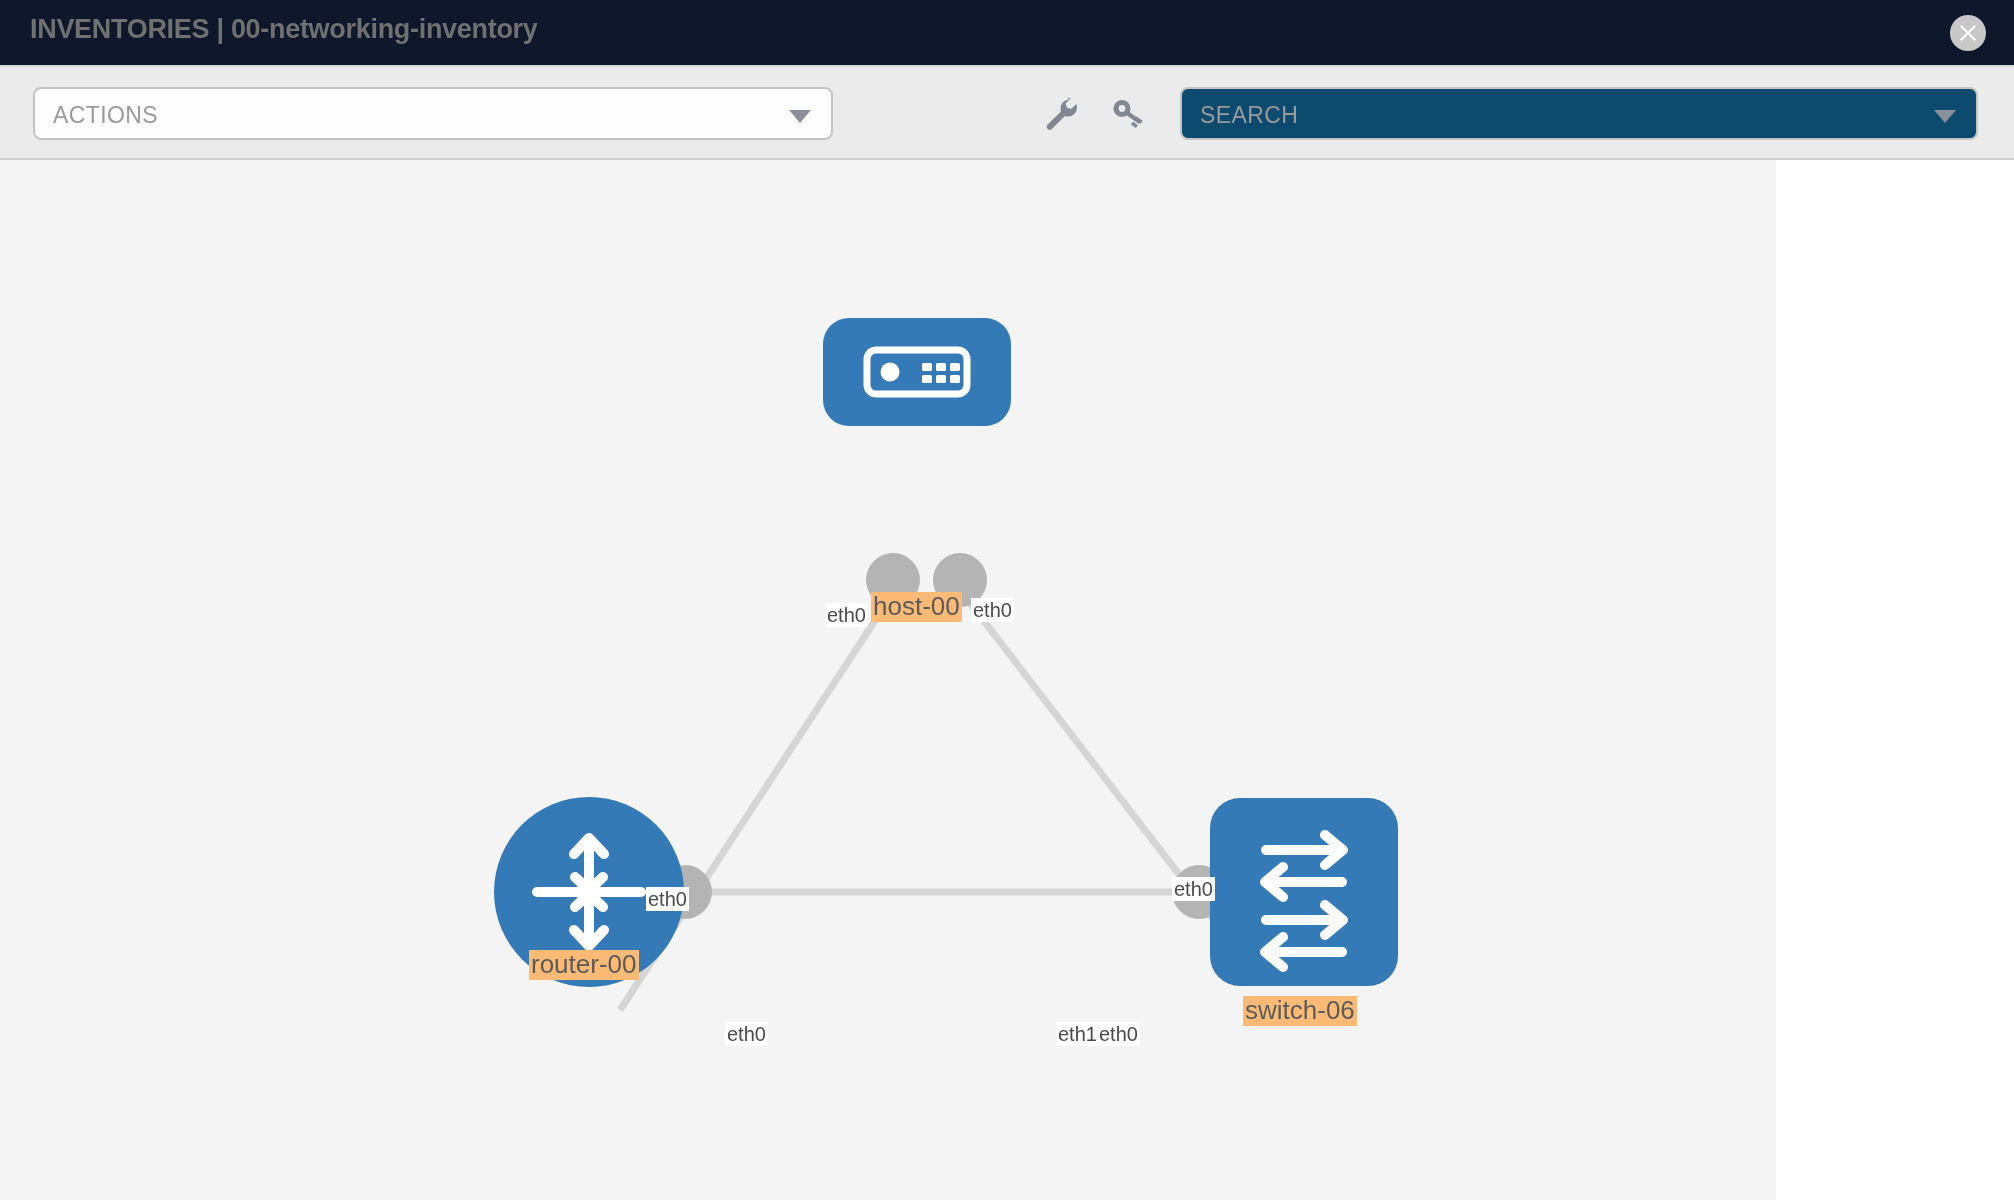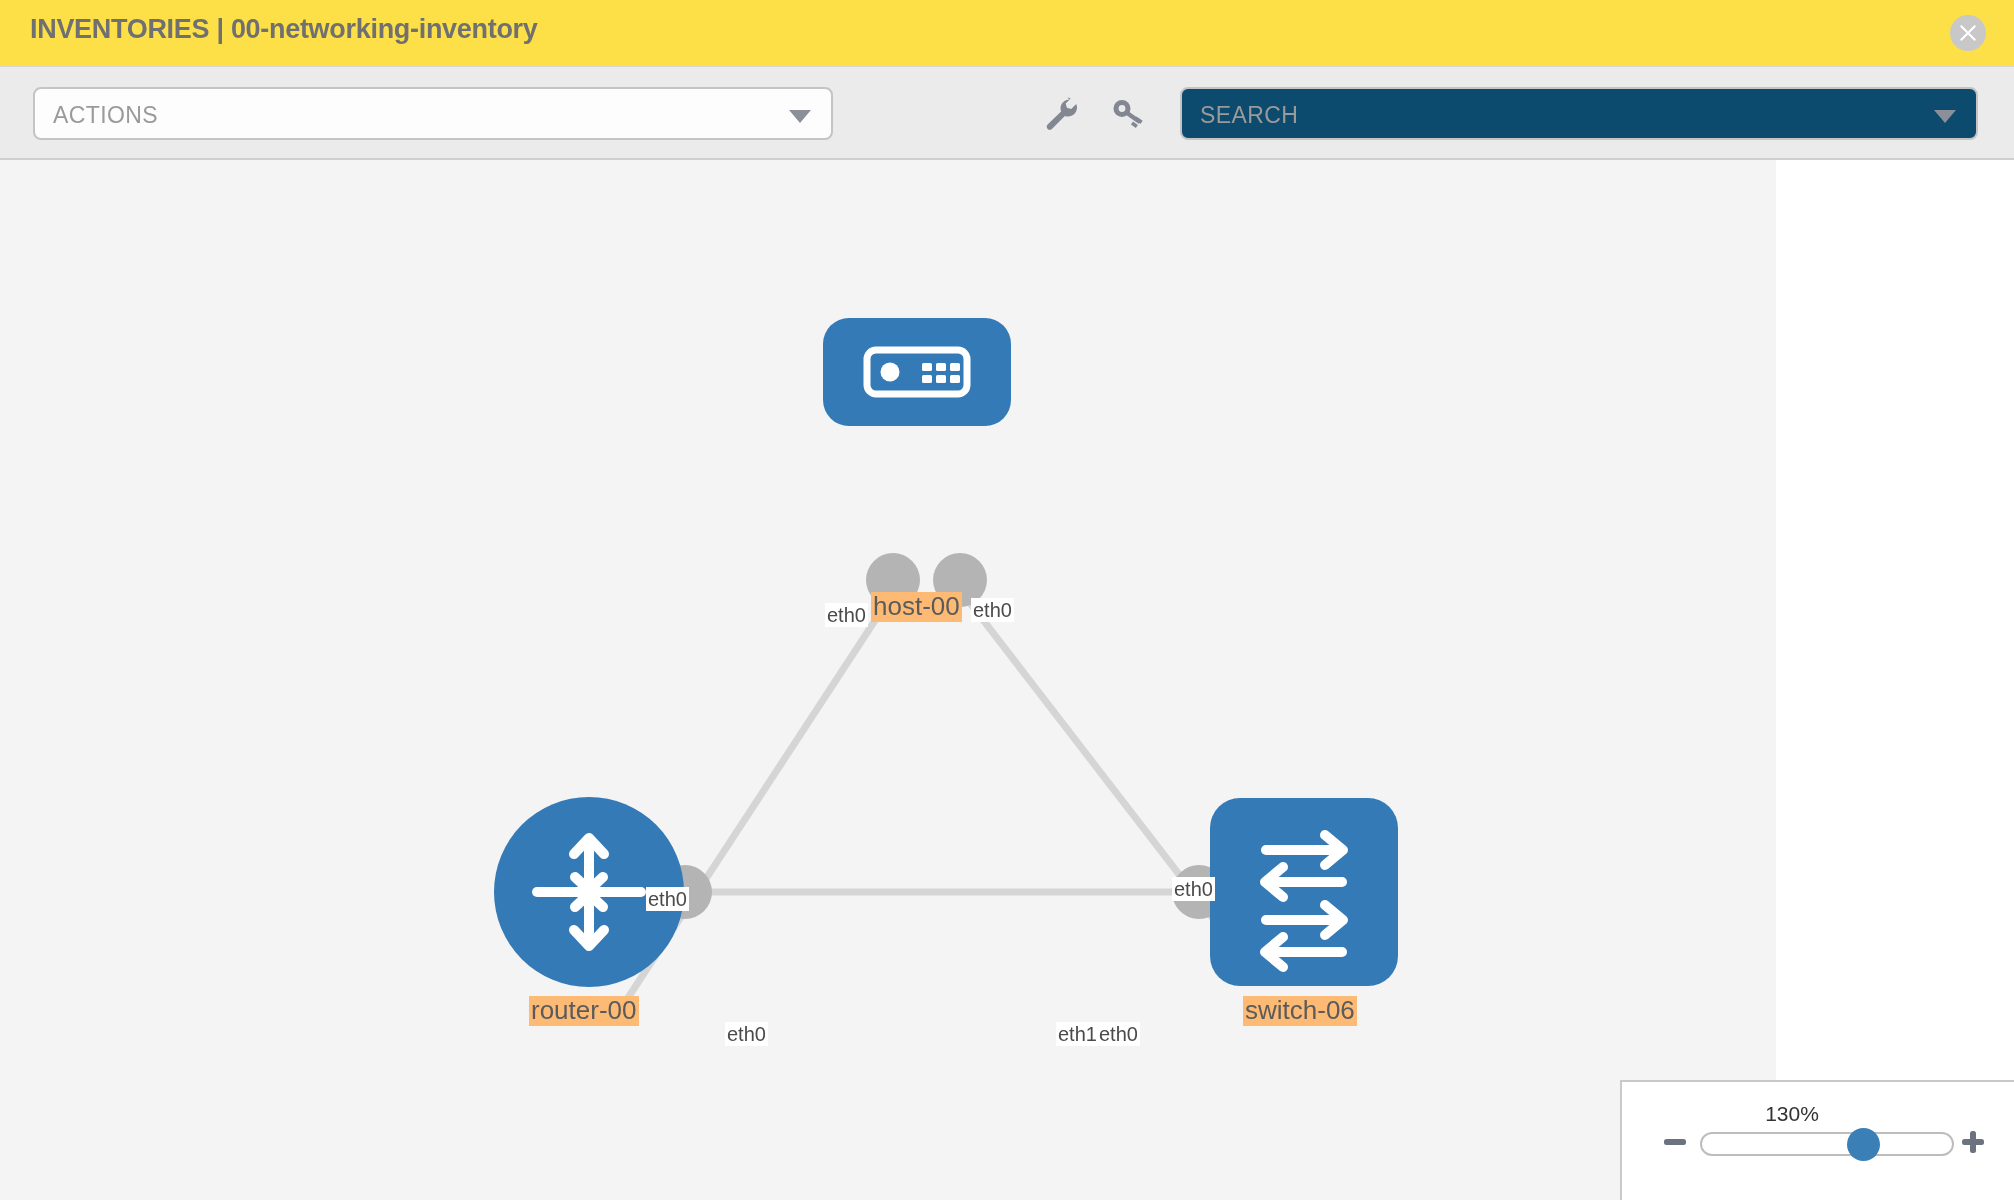"INVENTORIES | 00-networking-inventory" .header { background: #fde047 -> #0f172a }
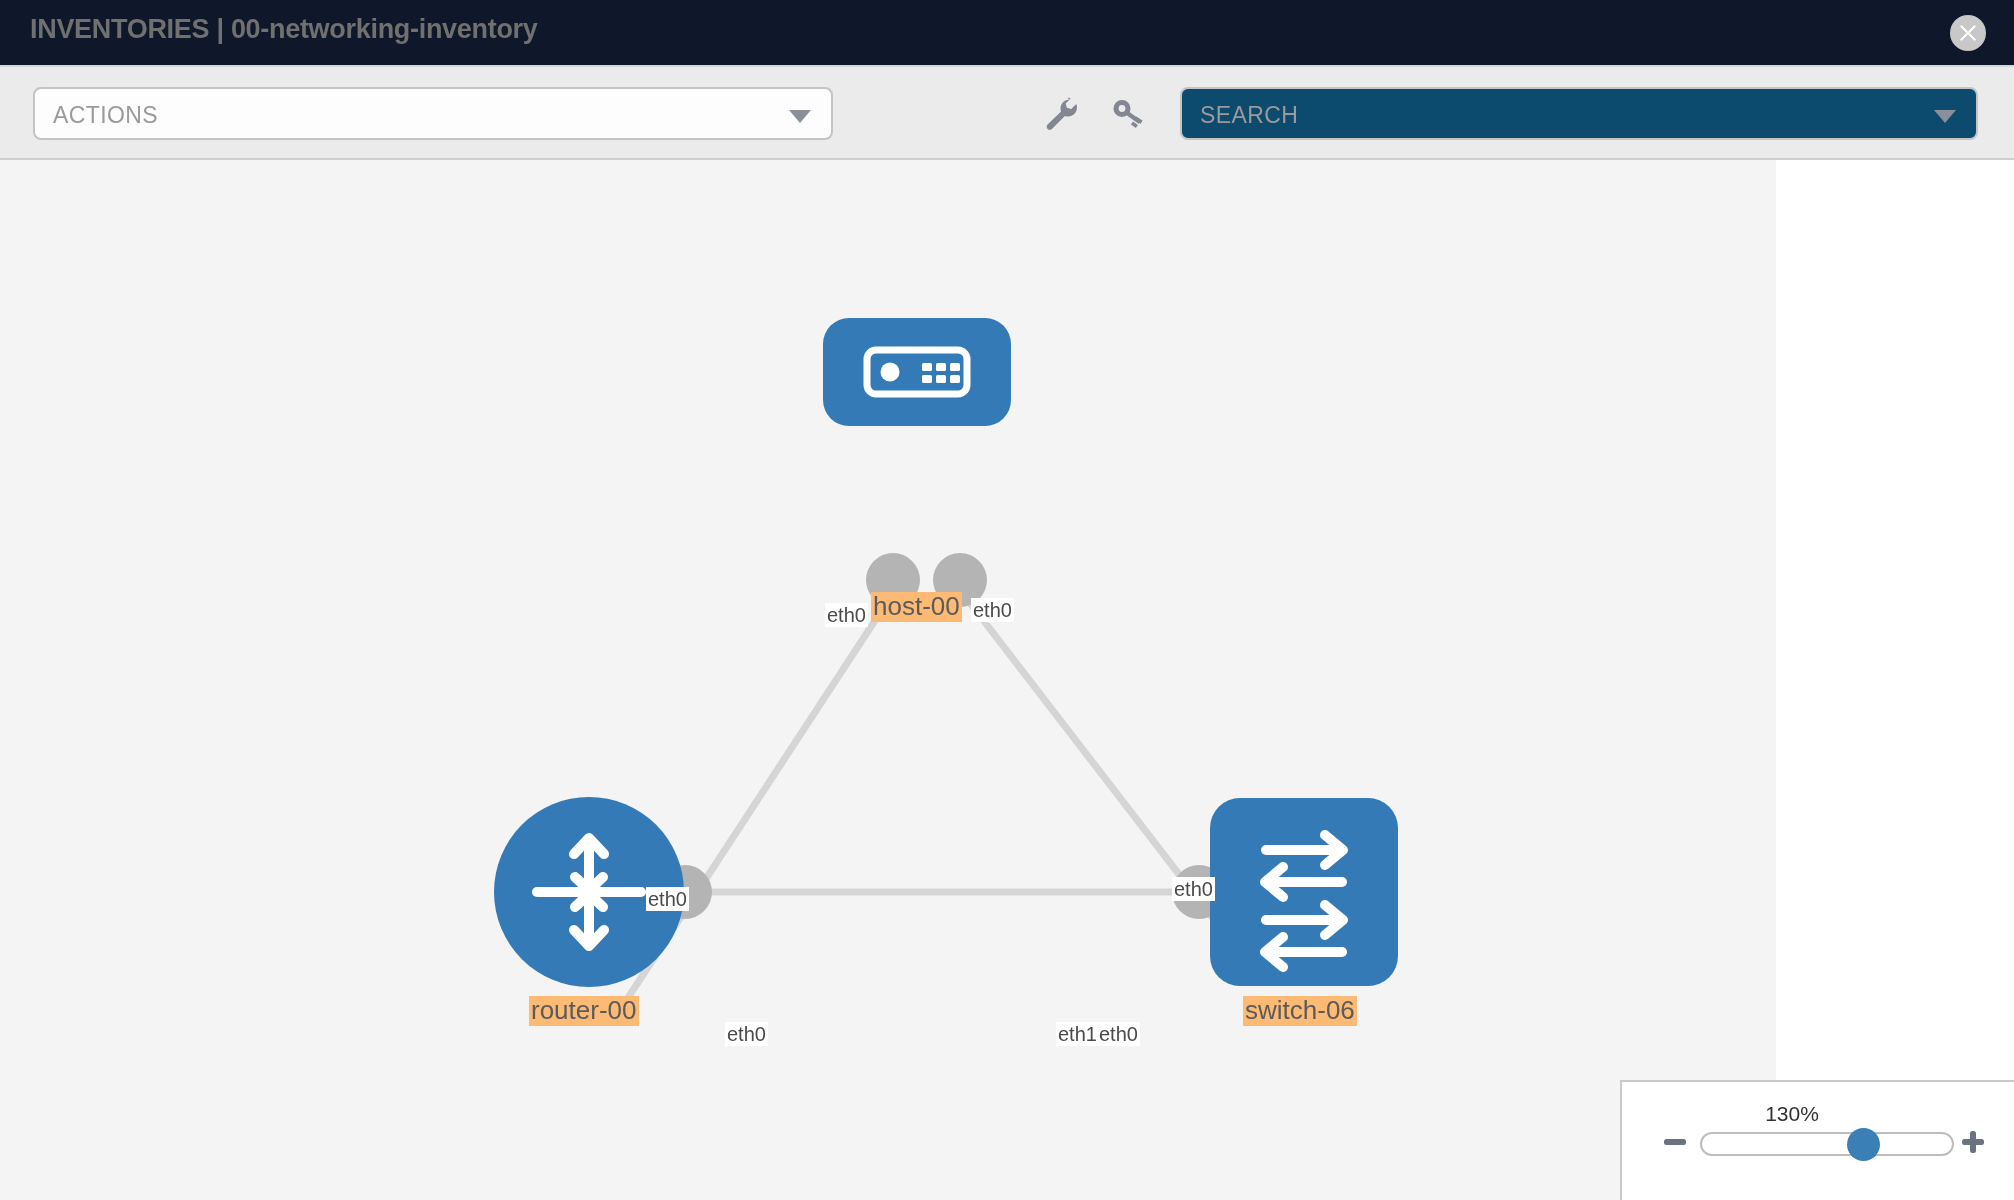"router-00" span.node-label { top: 836px -> 790px }
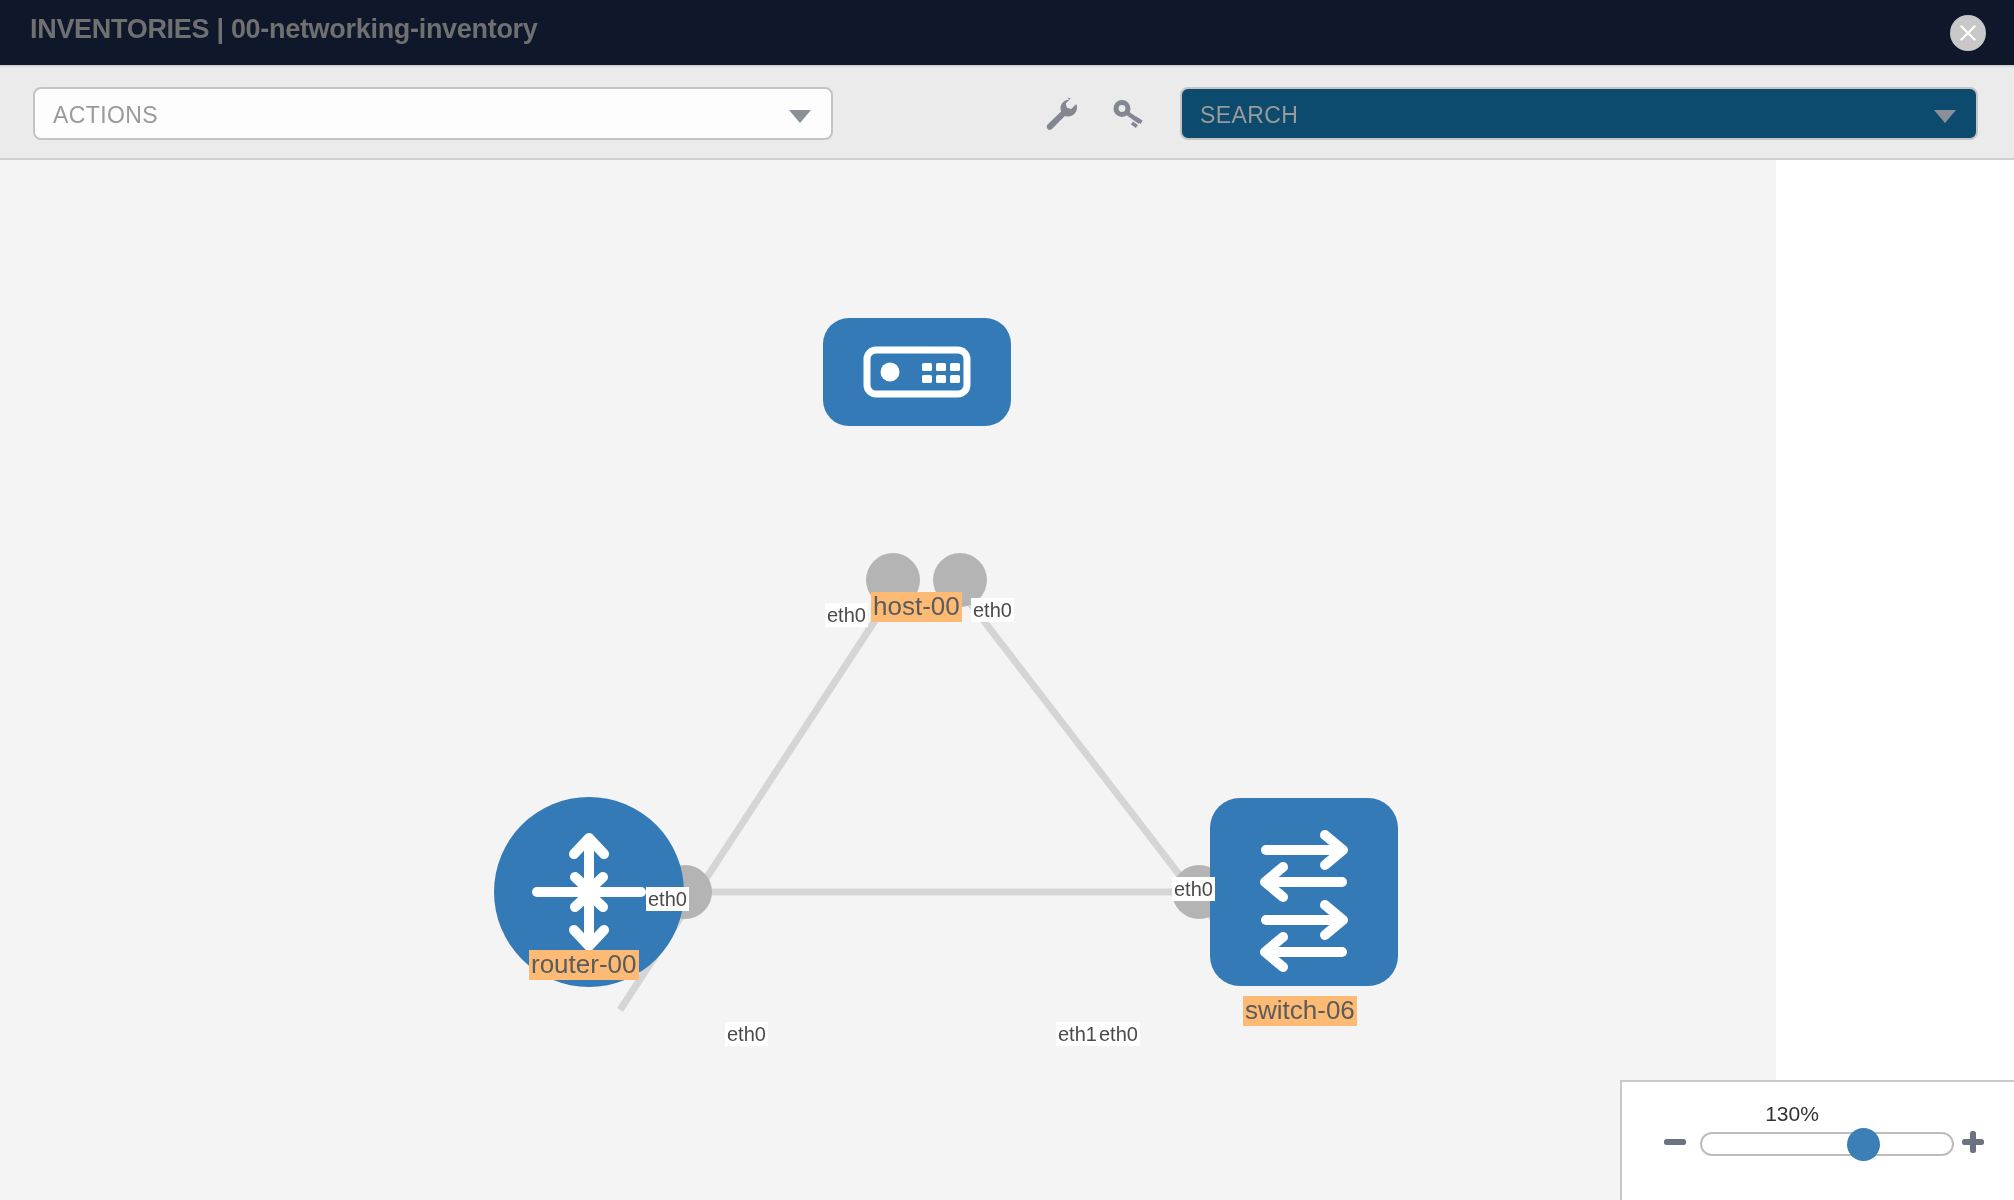"130%" div.zoom-panel { html: <div> <div>130%</div> <div> <svg> <rect></rect> </svg> </div> <div> <div></div> </div> <div> <svg> <rect></rect> <rect></rect> </svg> </div> </div> -> none }
